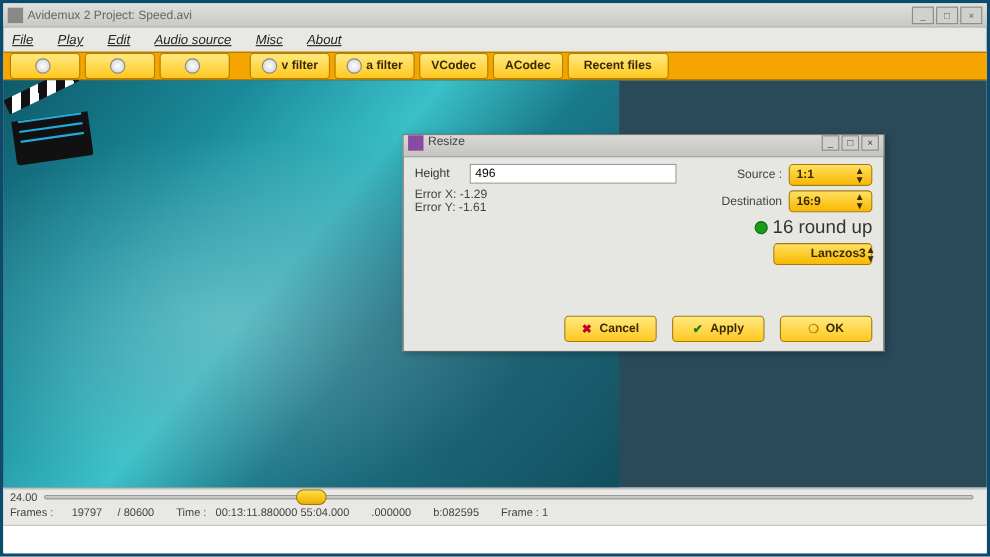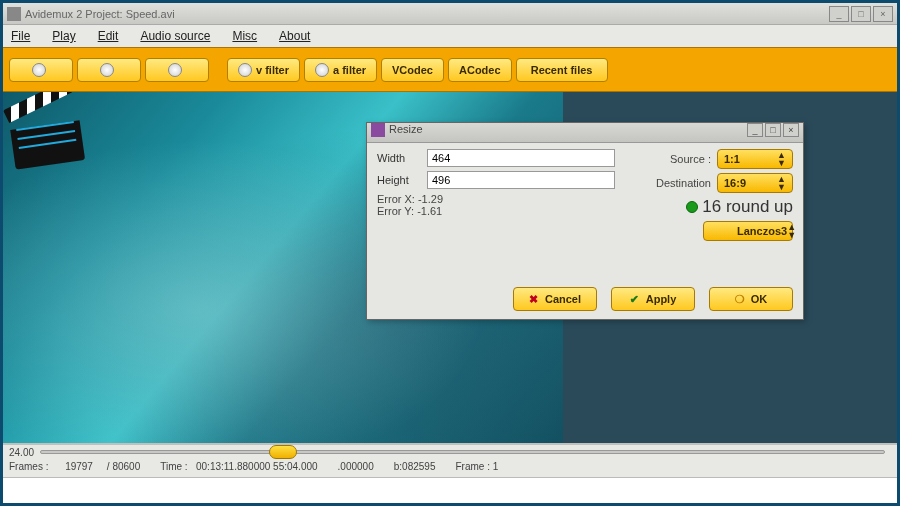"File" .menubar span { font-style: none -> italic }
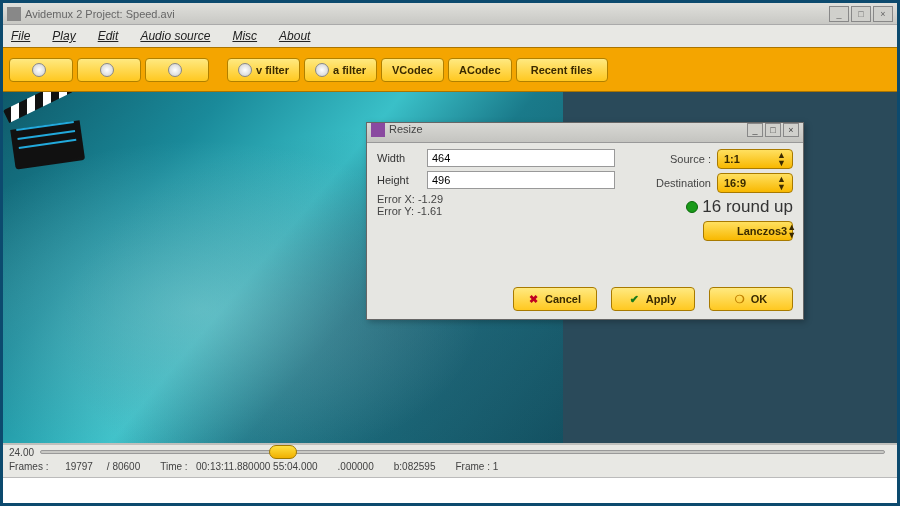"v filter" .toolbar { height: 45px -> 26px }
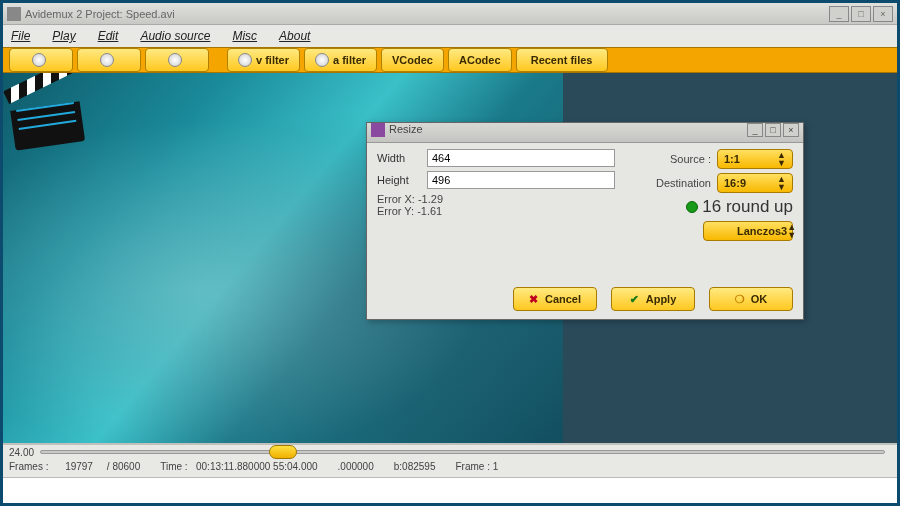"Width" div.fld-row { html: <div> <label>Width</label> <input> </div> -> none }
